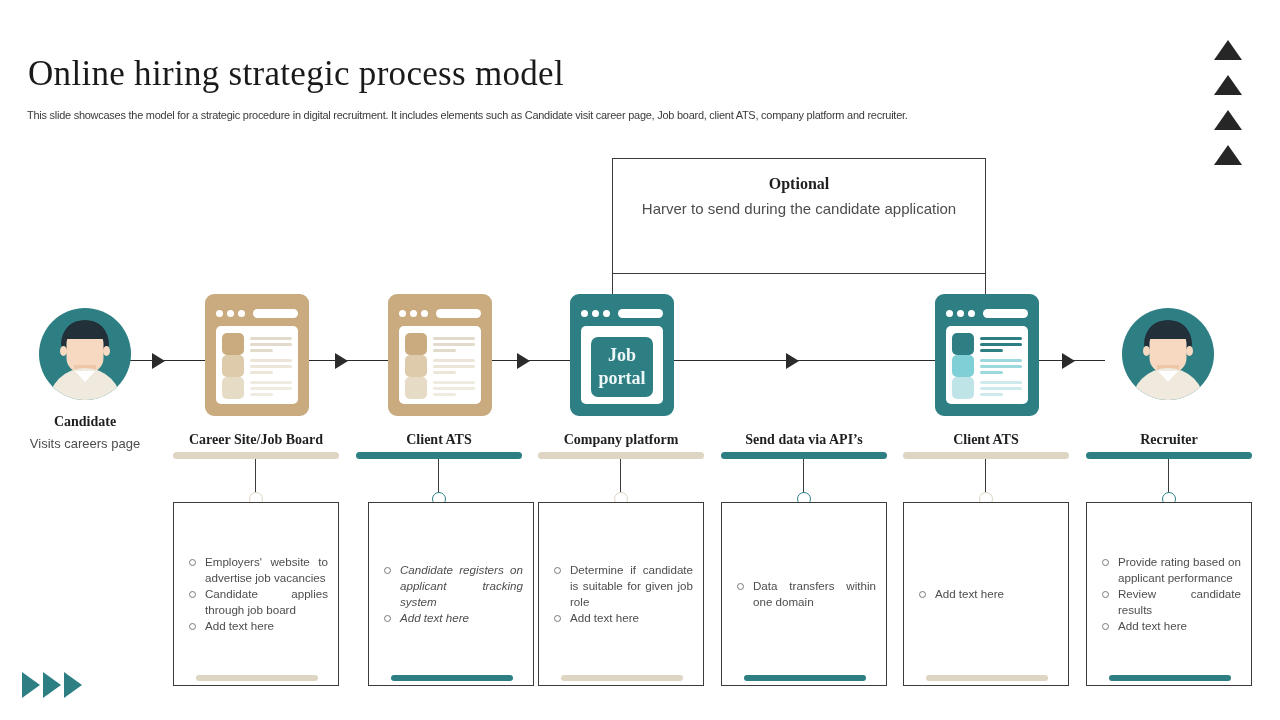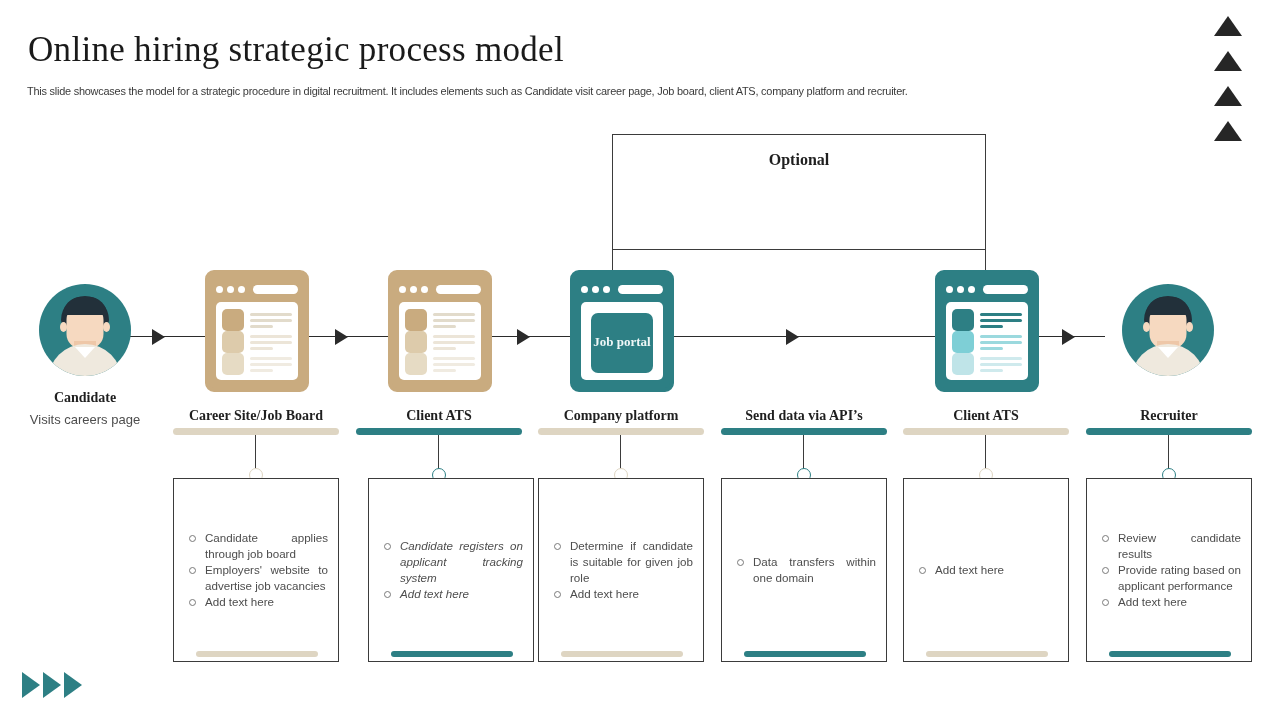"Online hiring strategic process model" .slide { margin-top: none -> 24px }
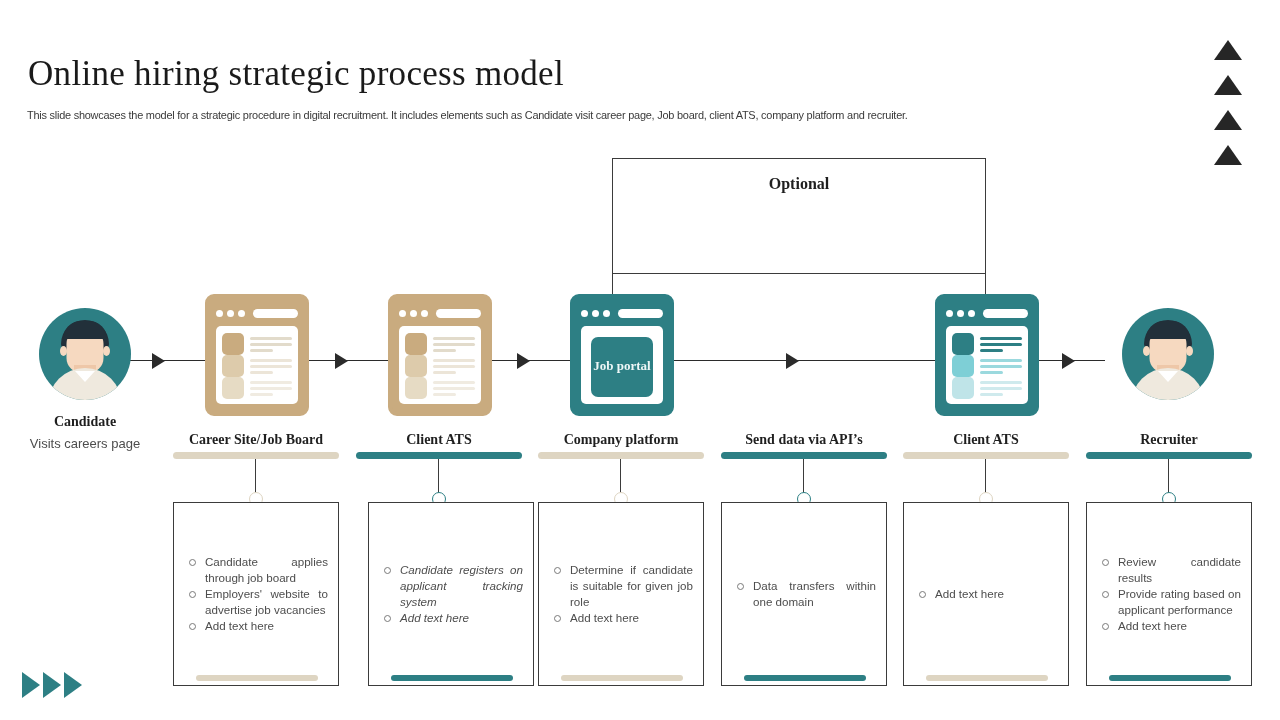"Harver to send during the" div.optional-body { html: none -> <div>Harver to send during the candidate application</div> }
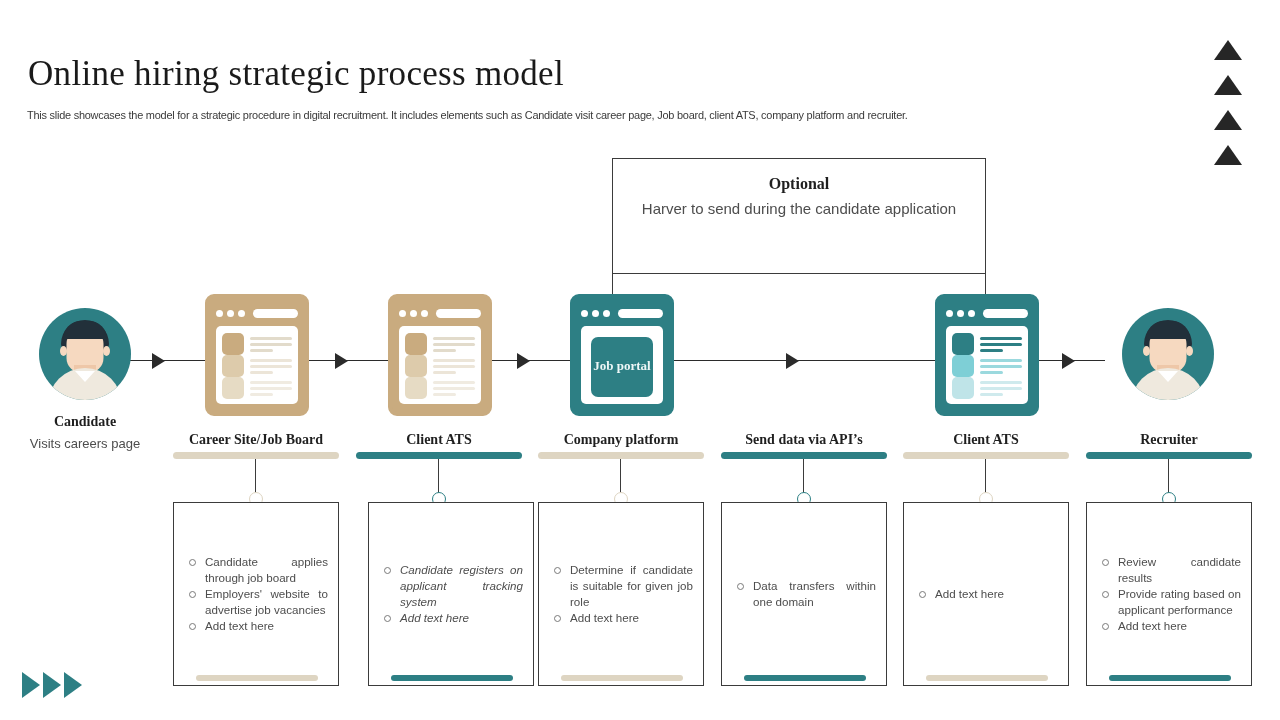"Job portal" .portal-chip { font-size: 13px -> 18px }
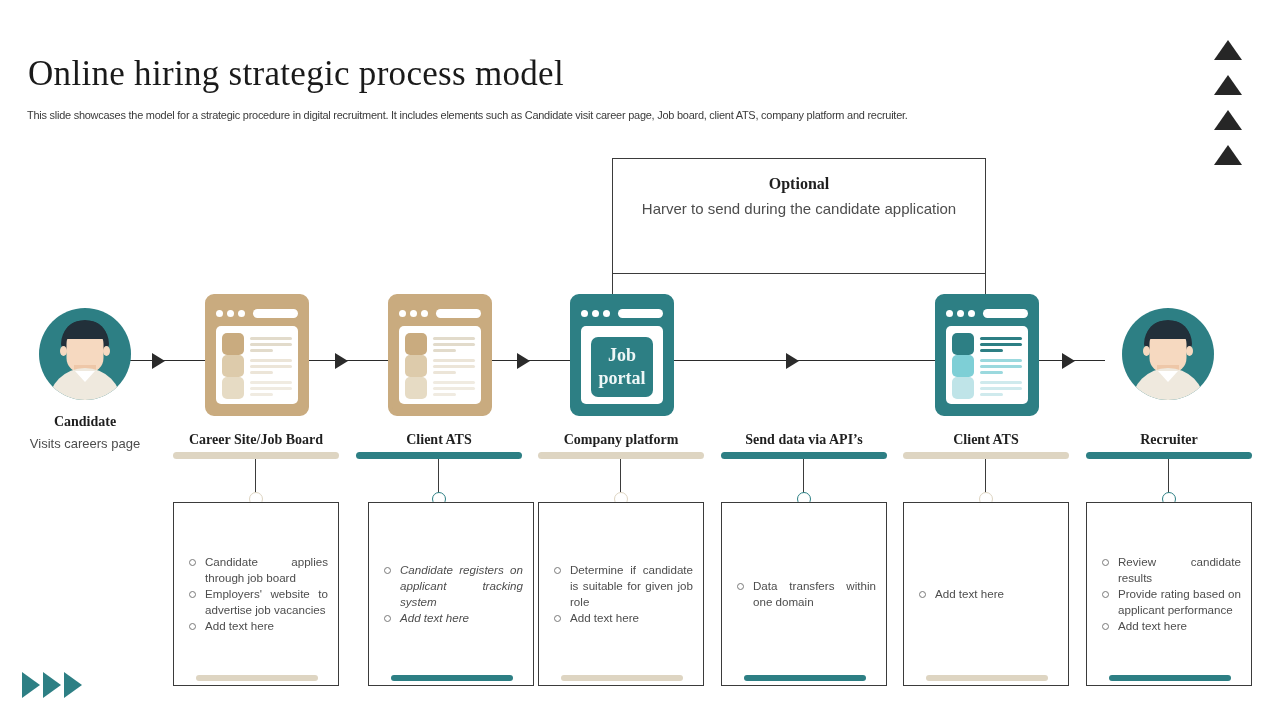"Candidate applies through job board" li { order: before "Employers' website to advertise job" -> after "Employers' website to advertise job" }
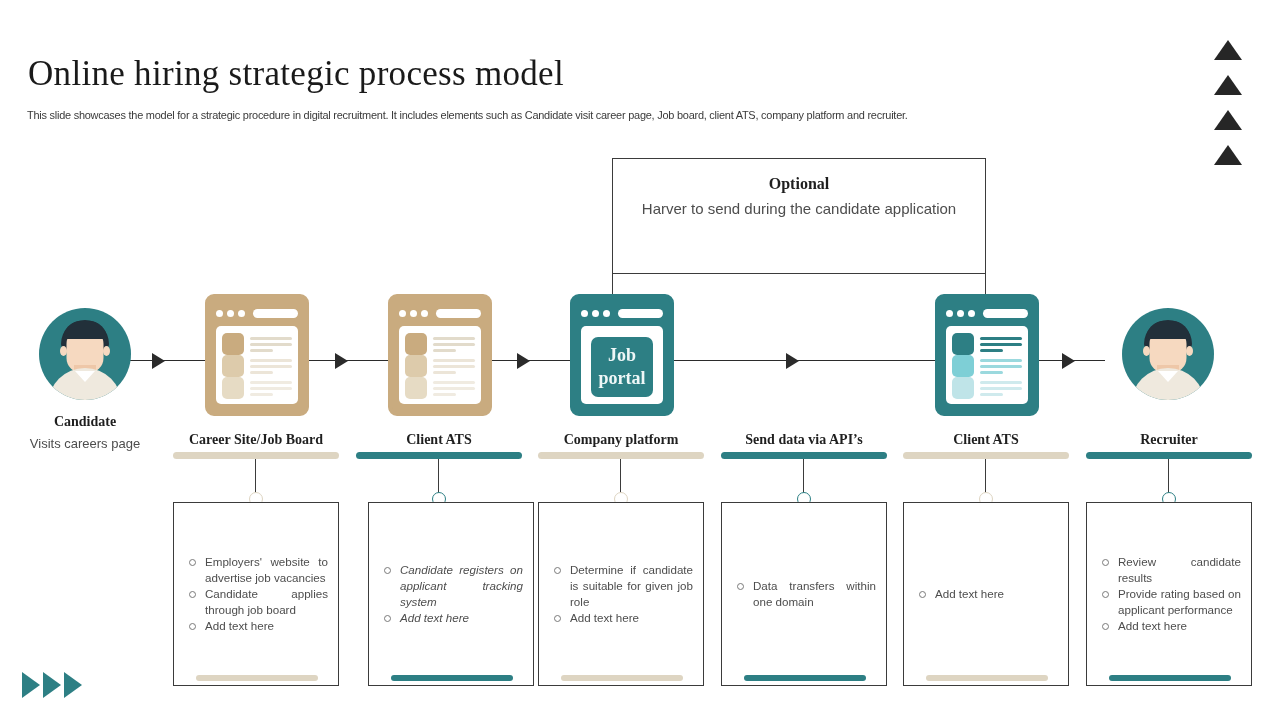"Review candidate results" li { order: before "Provide rating based on applicant" -> after "Provide rating based on applicant" }
